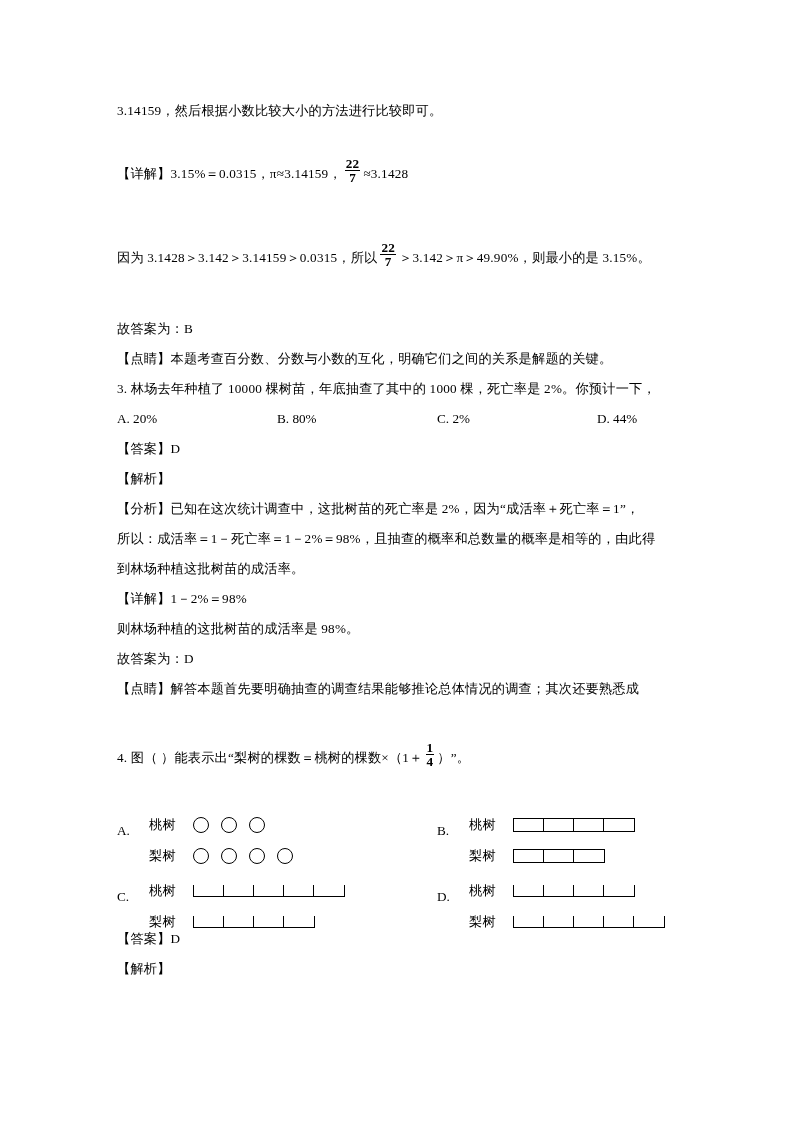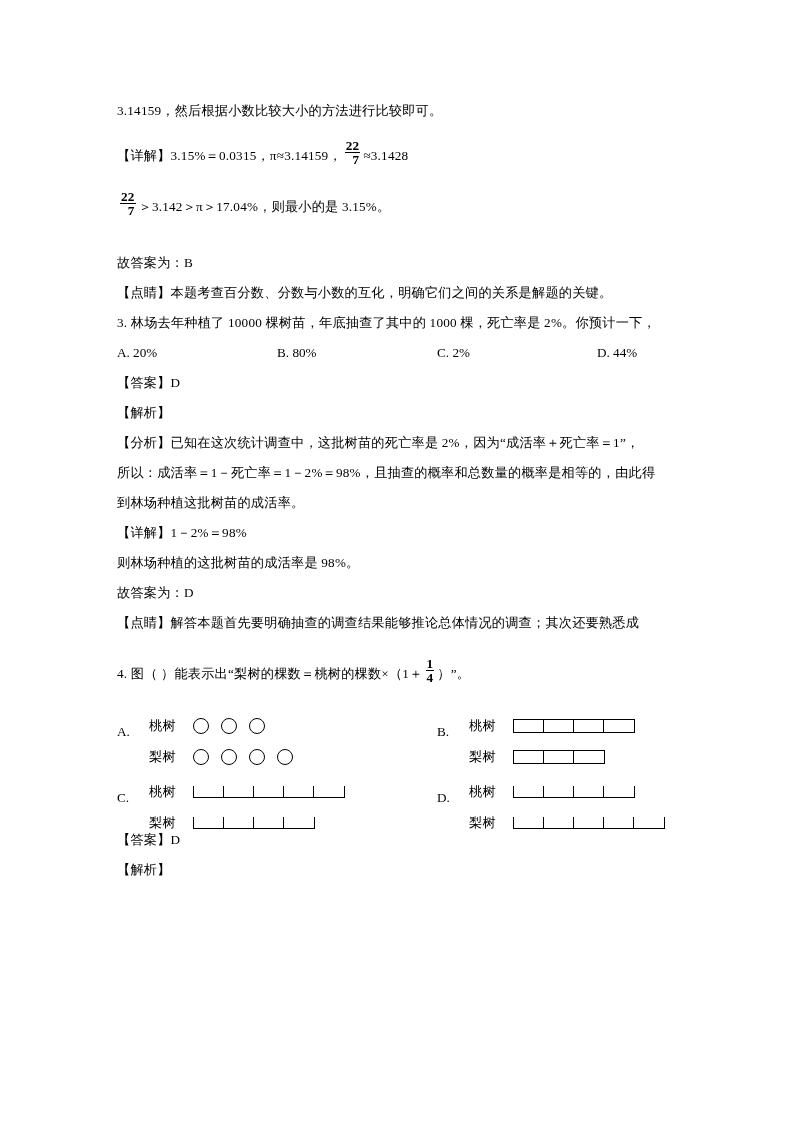"22" .frac { margin: 0 3px -> 18px 3px; text-align: right -> center }
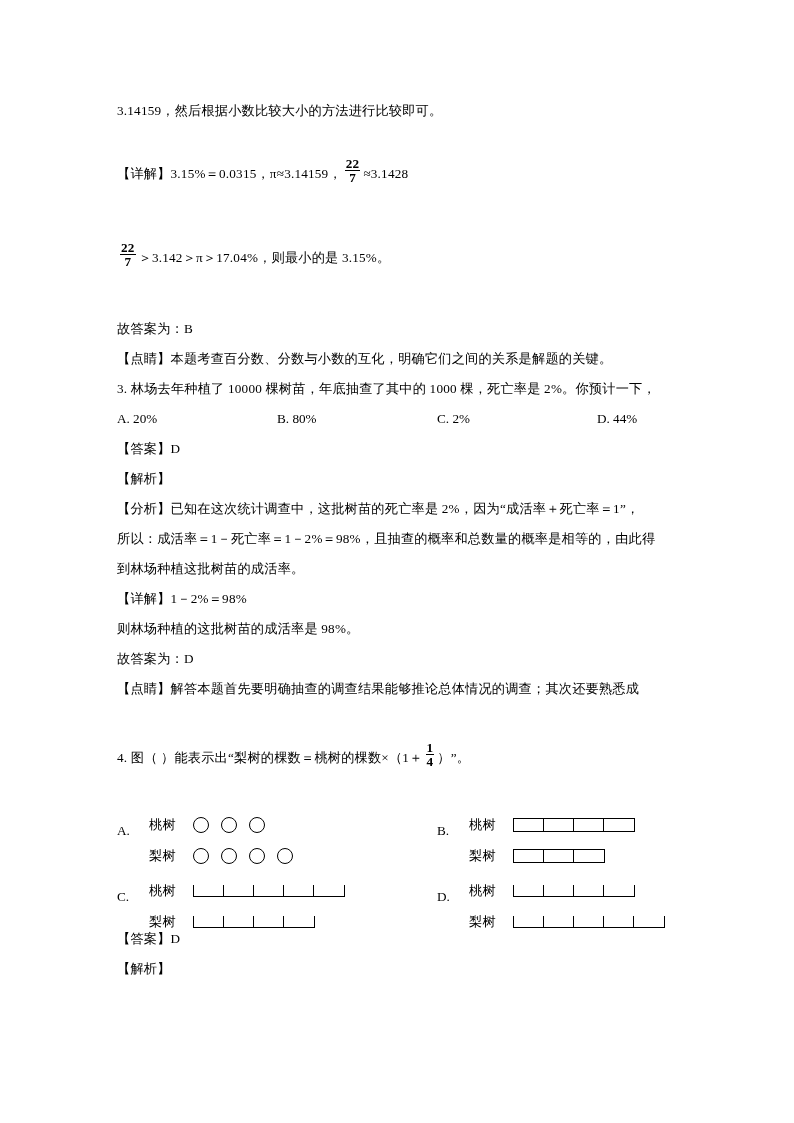"因为 3.1428＞3.142＞3.14159＞0.0315，所以" span { html: none -> <span>因为 3.1428＞3.142＞3.14159＞0.0315，所以</span> }
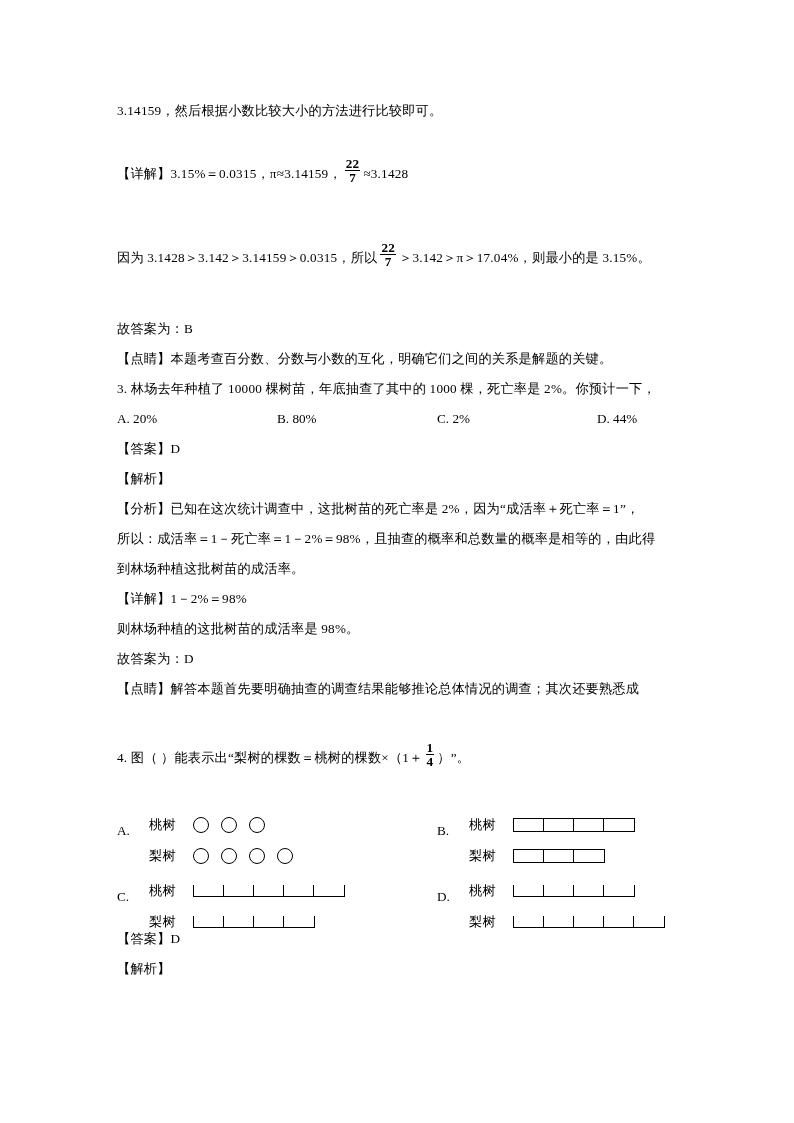"＞3.142＞π＞17.04%，则最小的是 3.15%。" span { text: 17.04% -> 49.90% }
